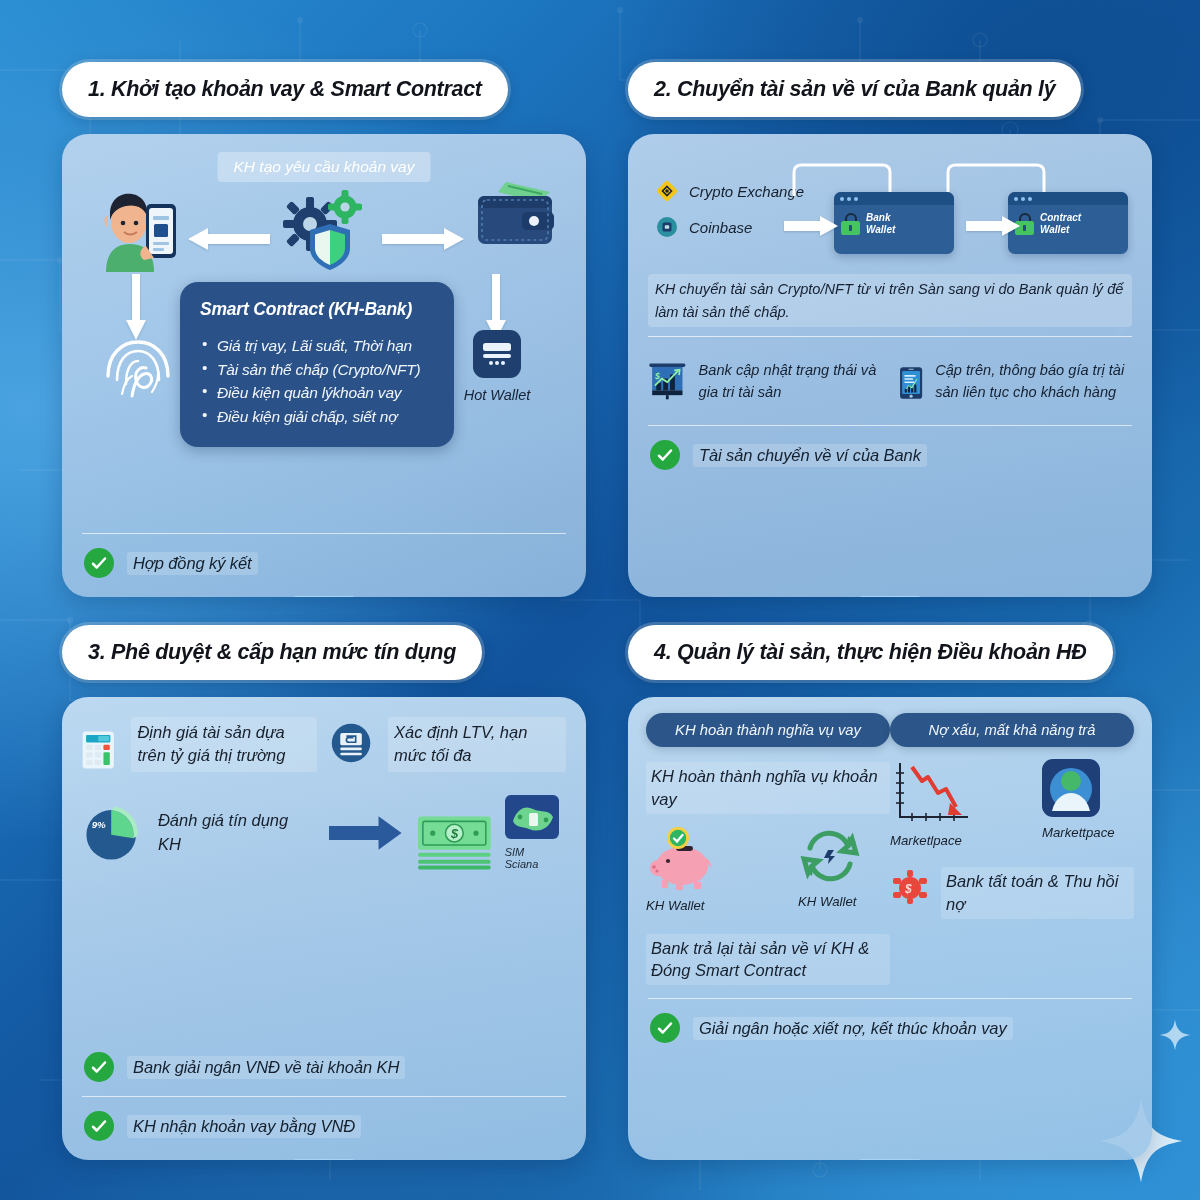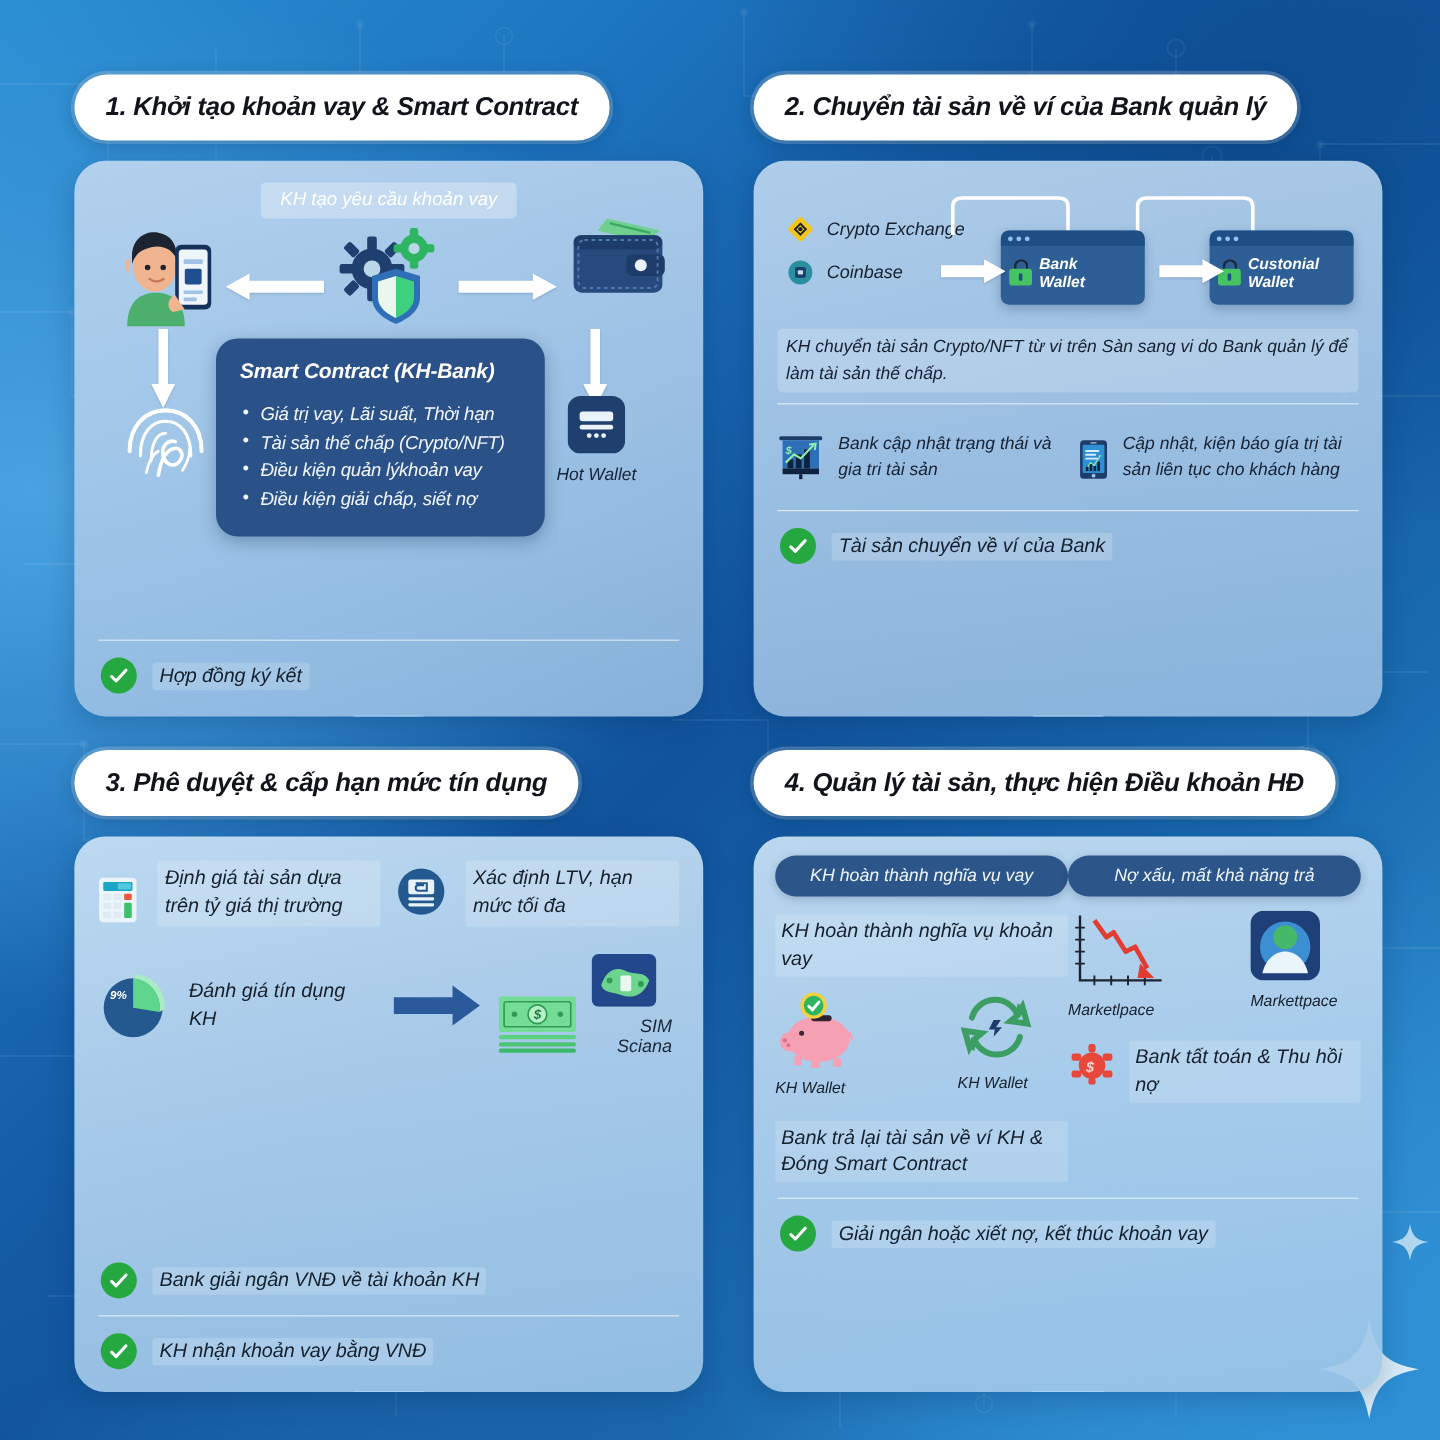"Bank" .wallet-box .wb-text { font-size: 13px -> 10px }
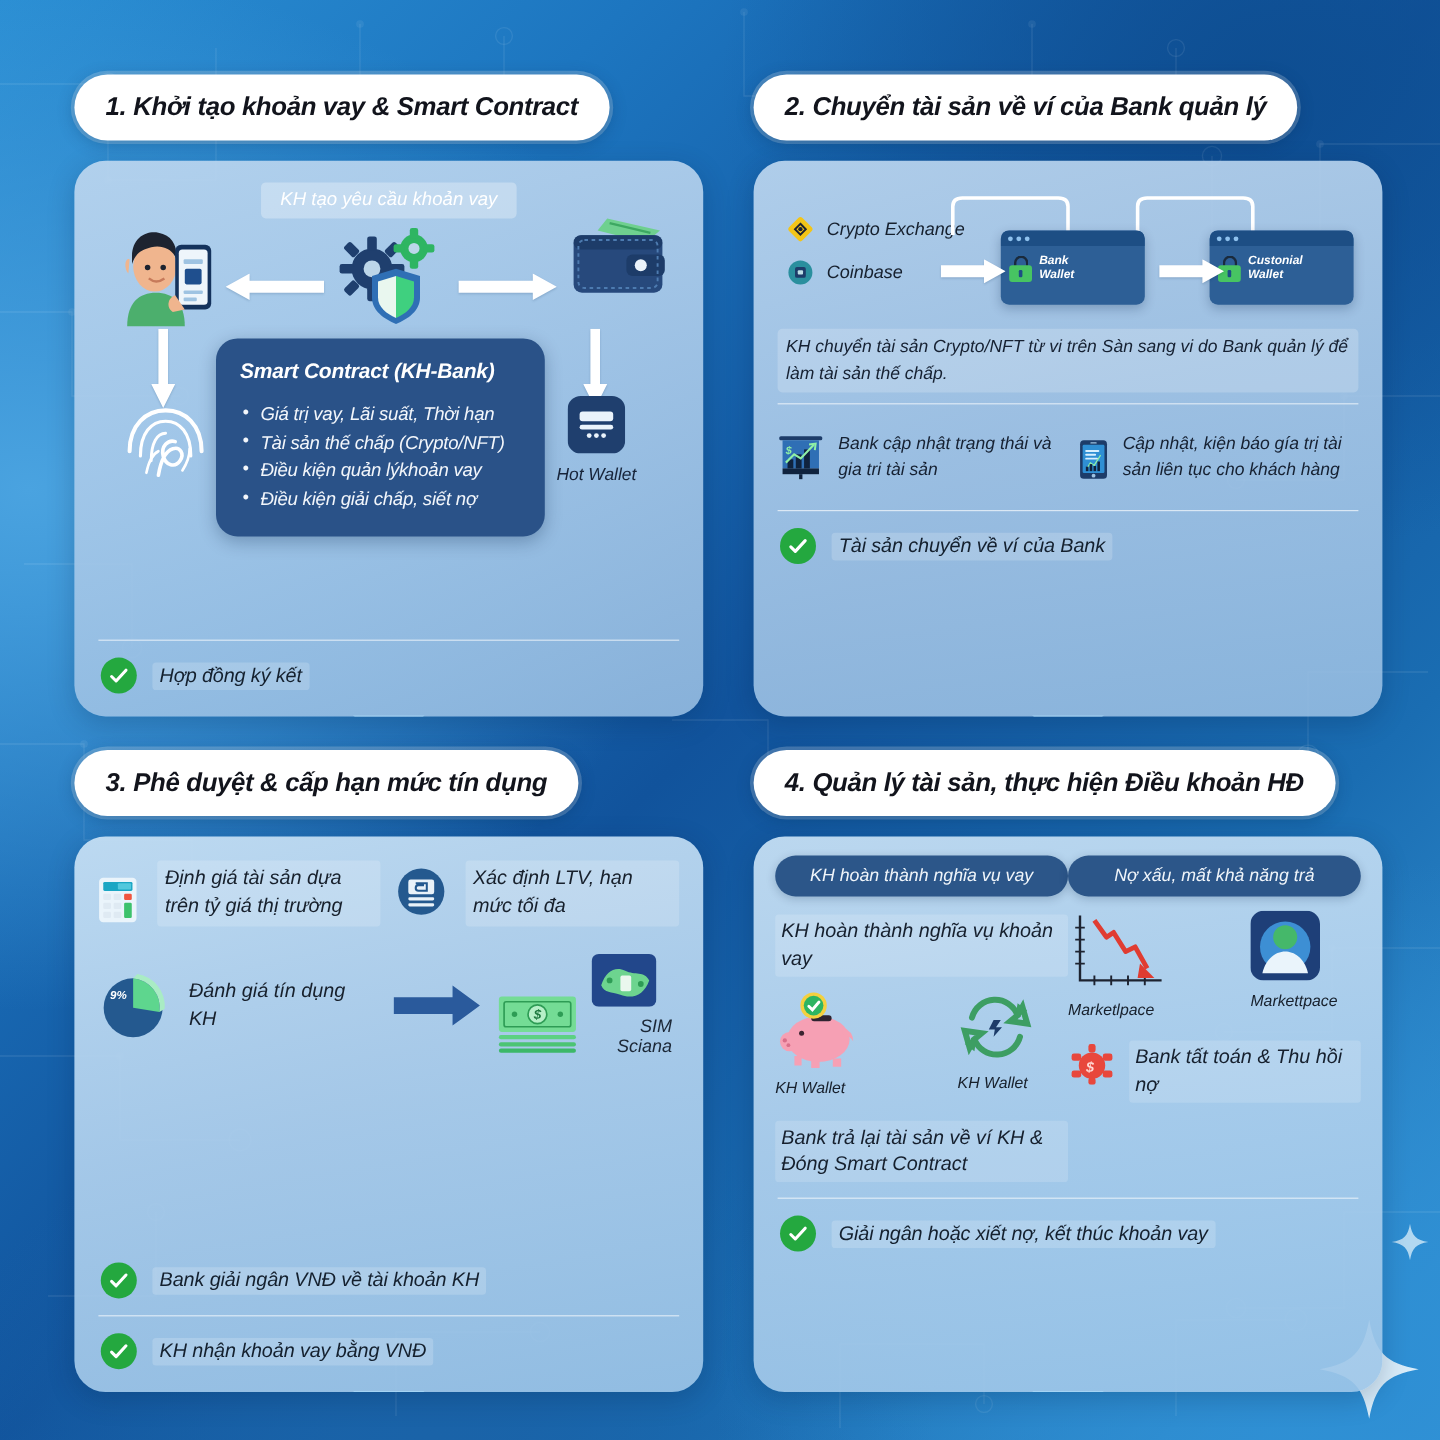"Custonial" span { text: Custonial -> Contract }
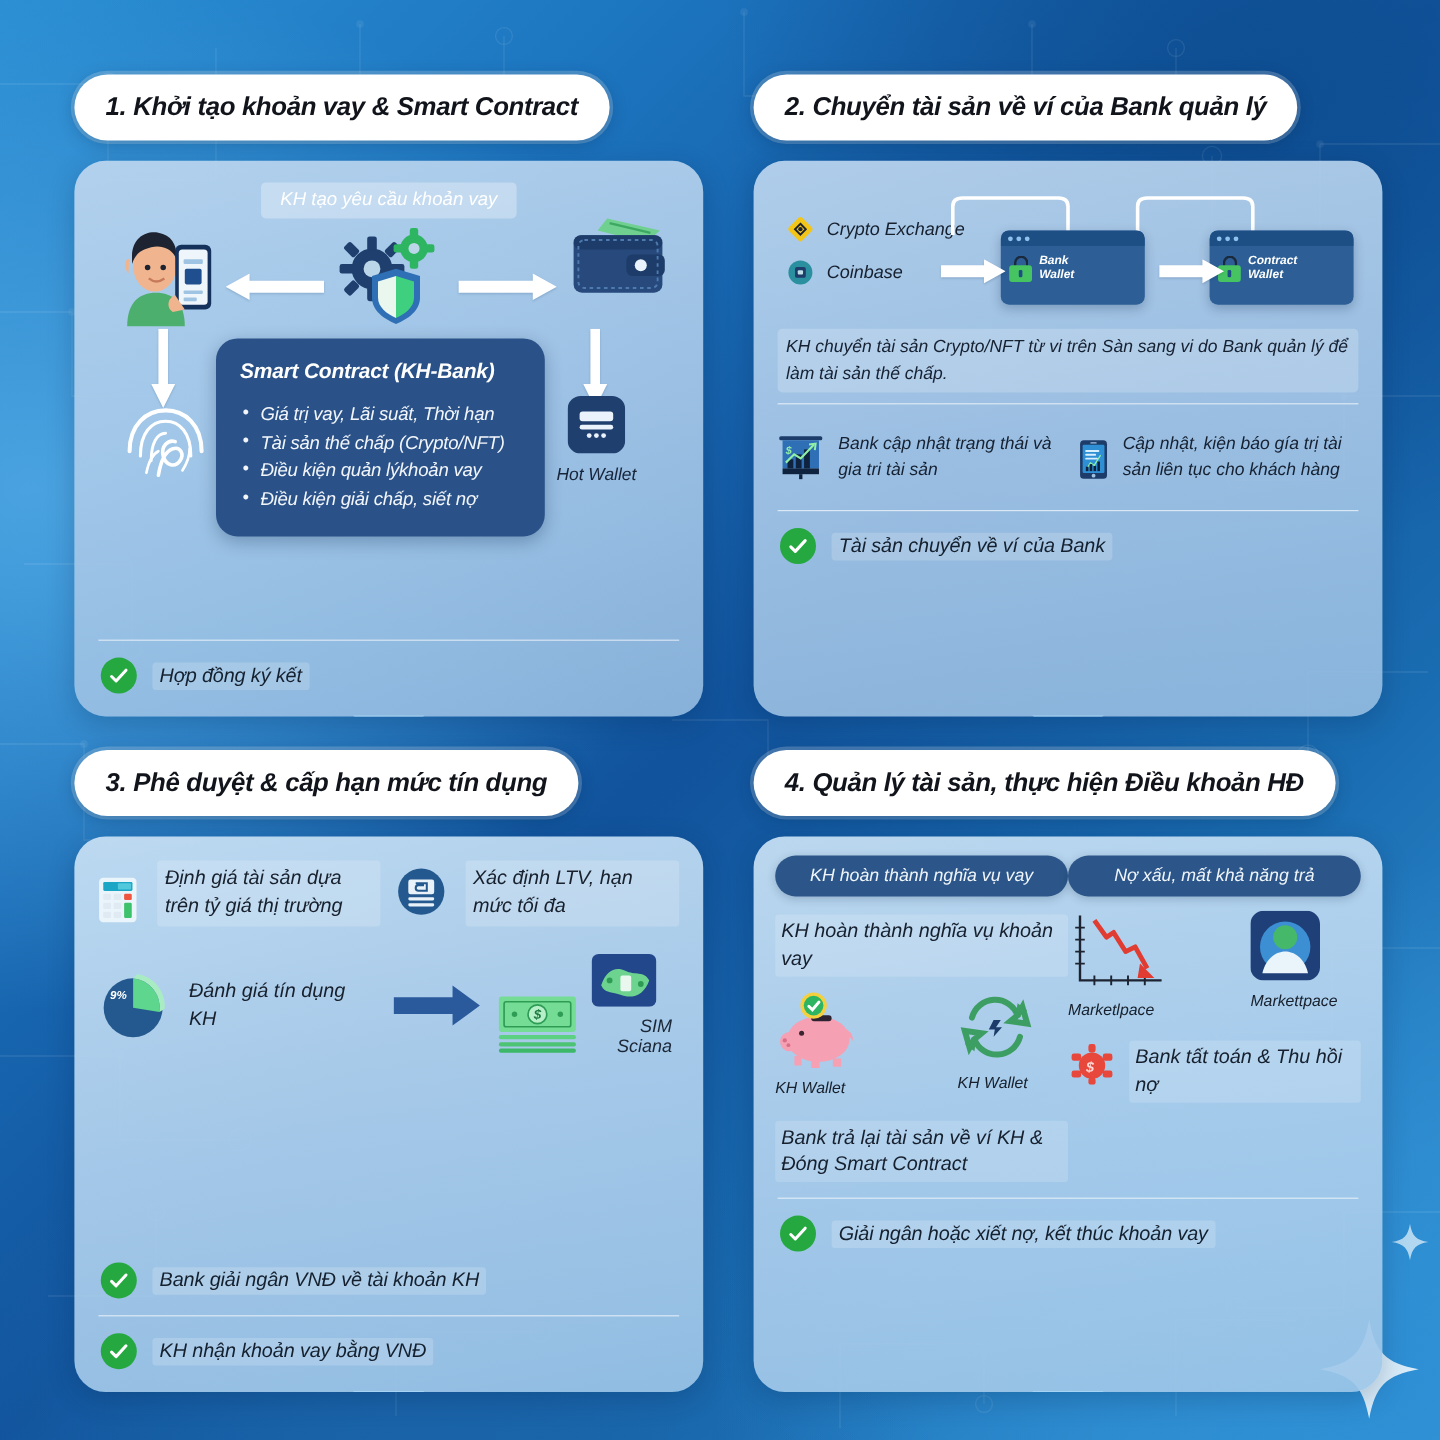"Cập nhật, kiện báo gía" span.p2-icon-text { text: nhật, kiện -> trên, thông }
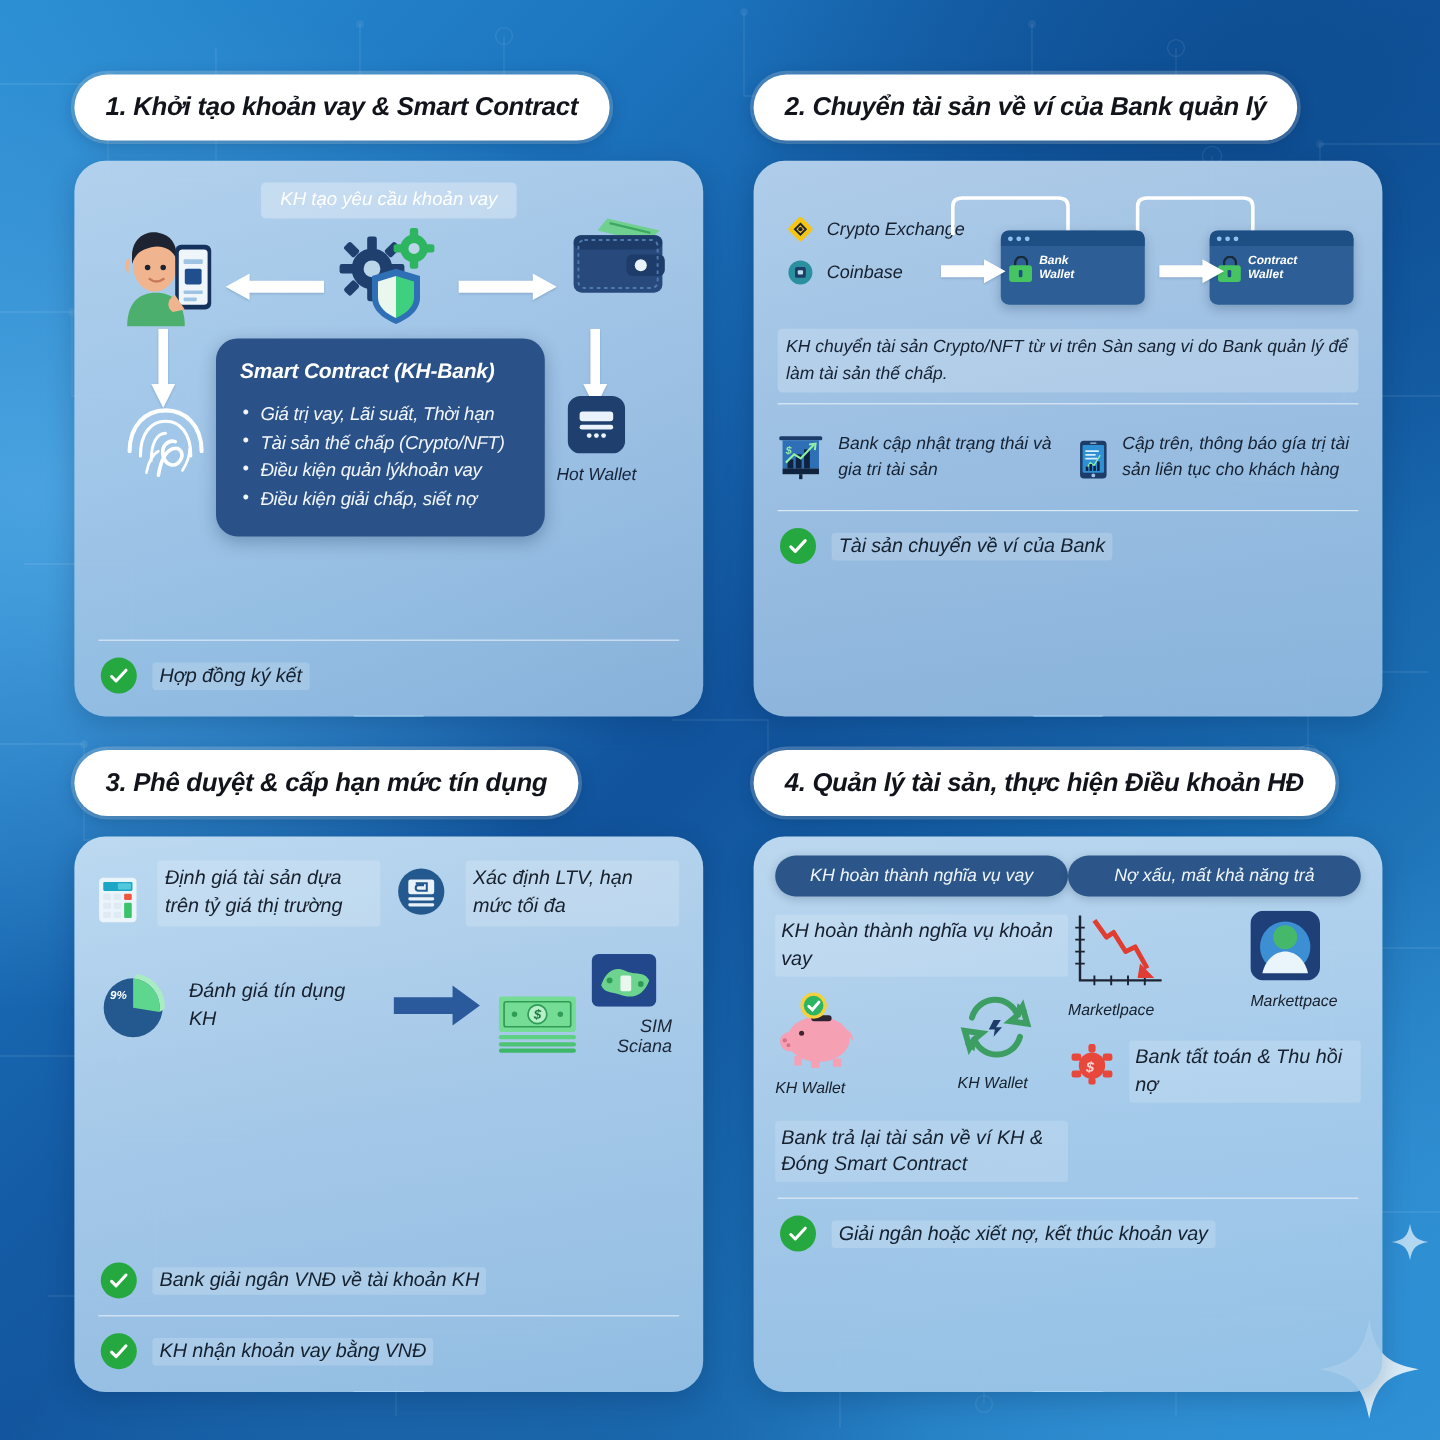"SIM Sciana" .p3-scan-label { font-size: 15px -> 11px; text-align: right -> left }
